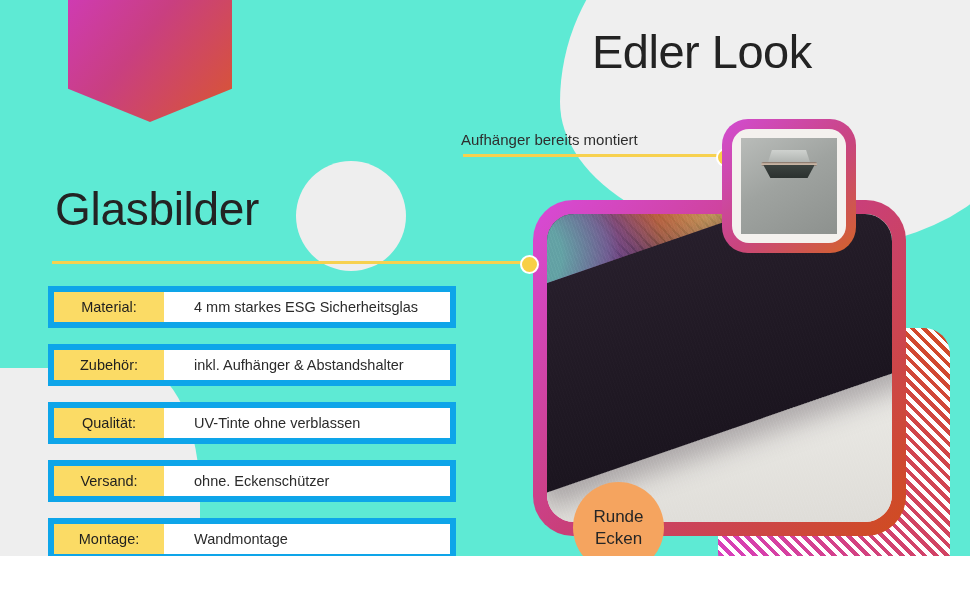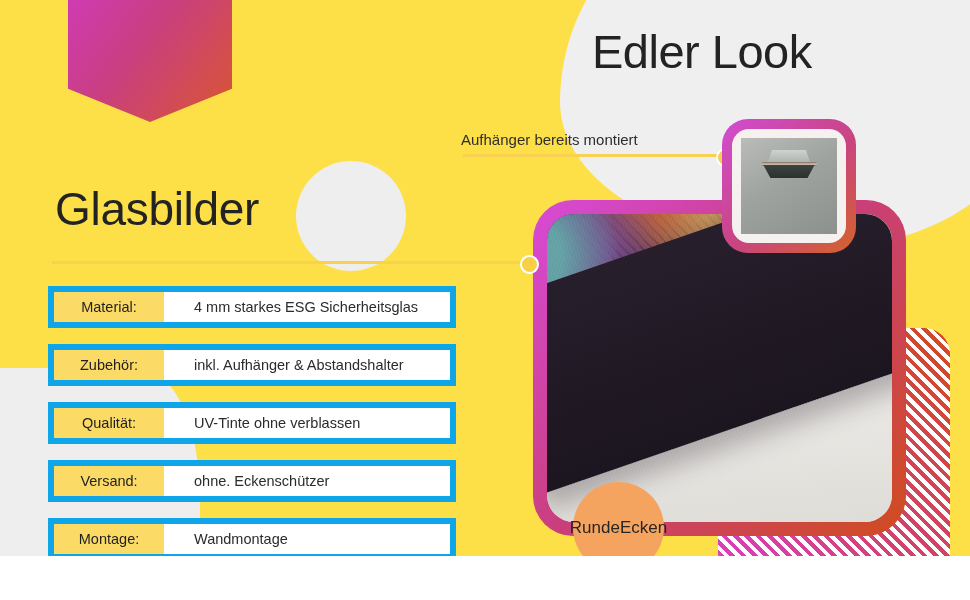"Edler Look" #stage { background: #fde047 -> #5eead4 }
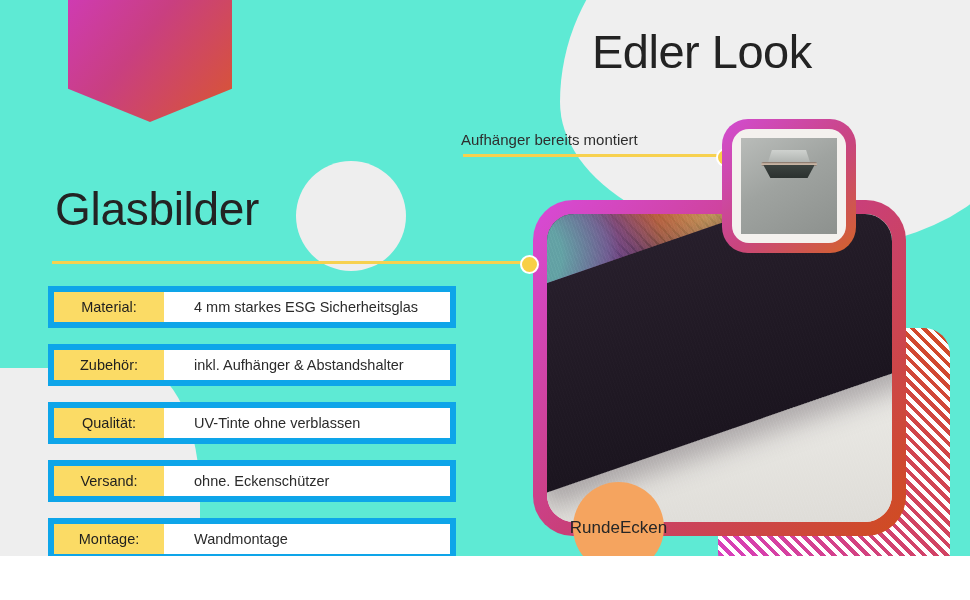"Runde" .badge-round { flex-direction: none -> column }
